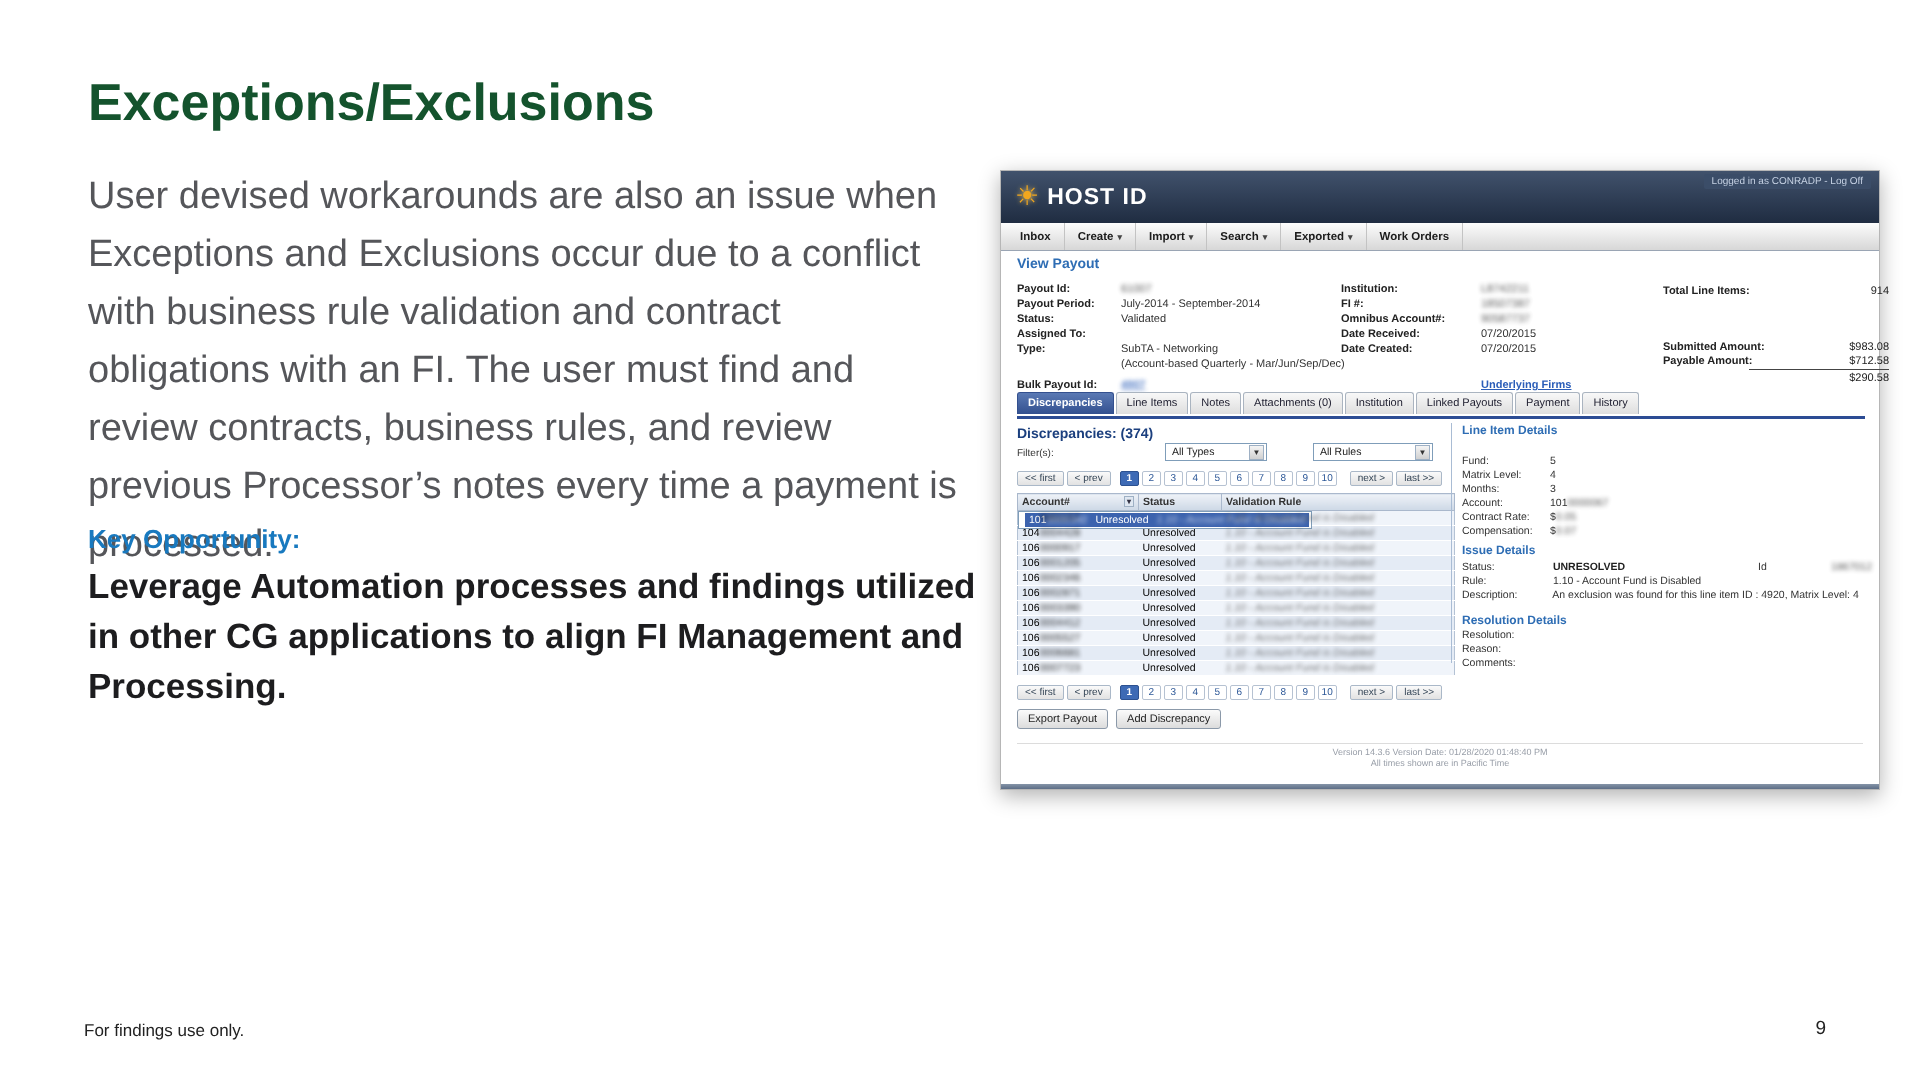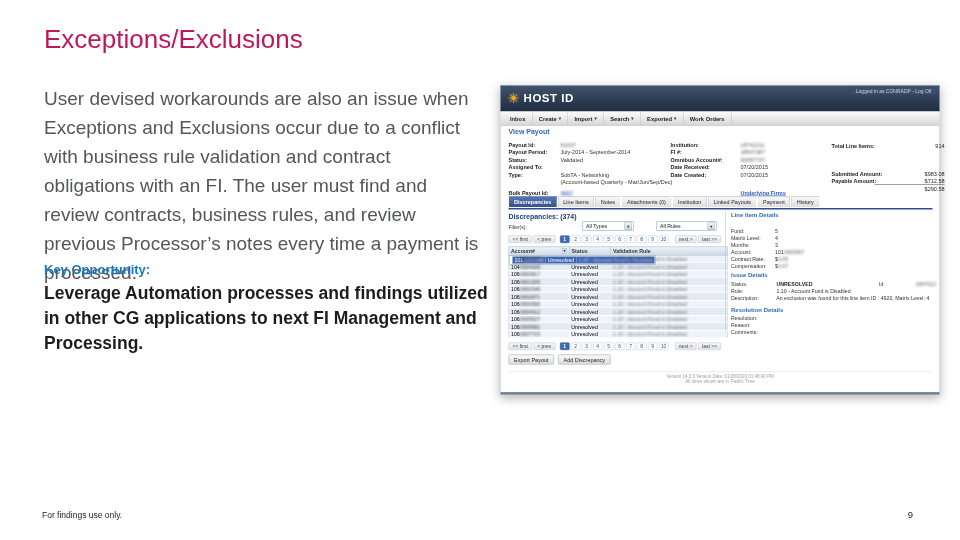"Exceptions/Exclusions" .slide-title { color: #be185d -> #14532d; font-weight: normal -> bold; top: 24px -> 36px }
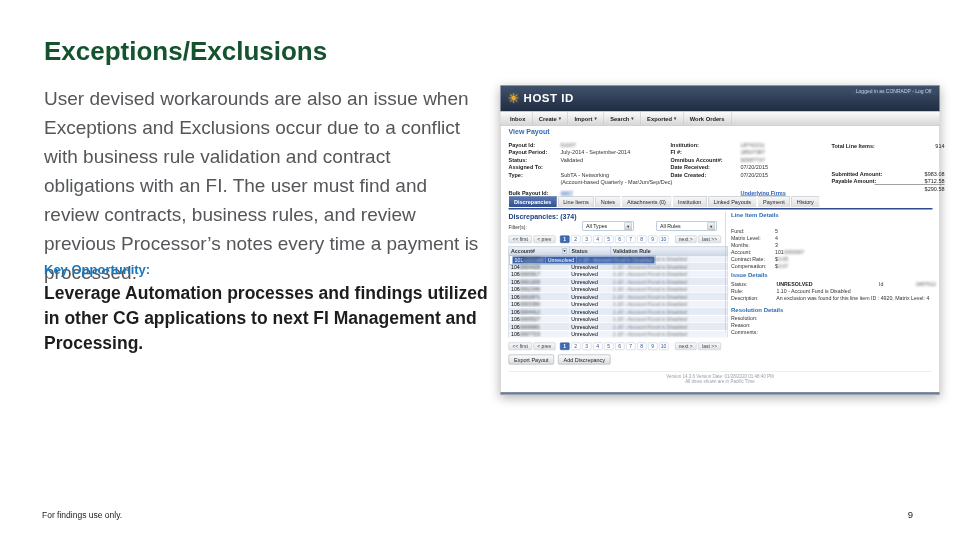"Leverage Automation processes and" div.ko-text { text: next -> align }
